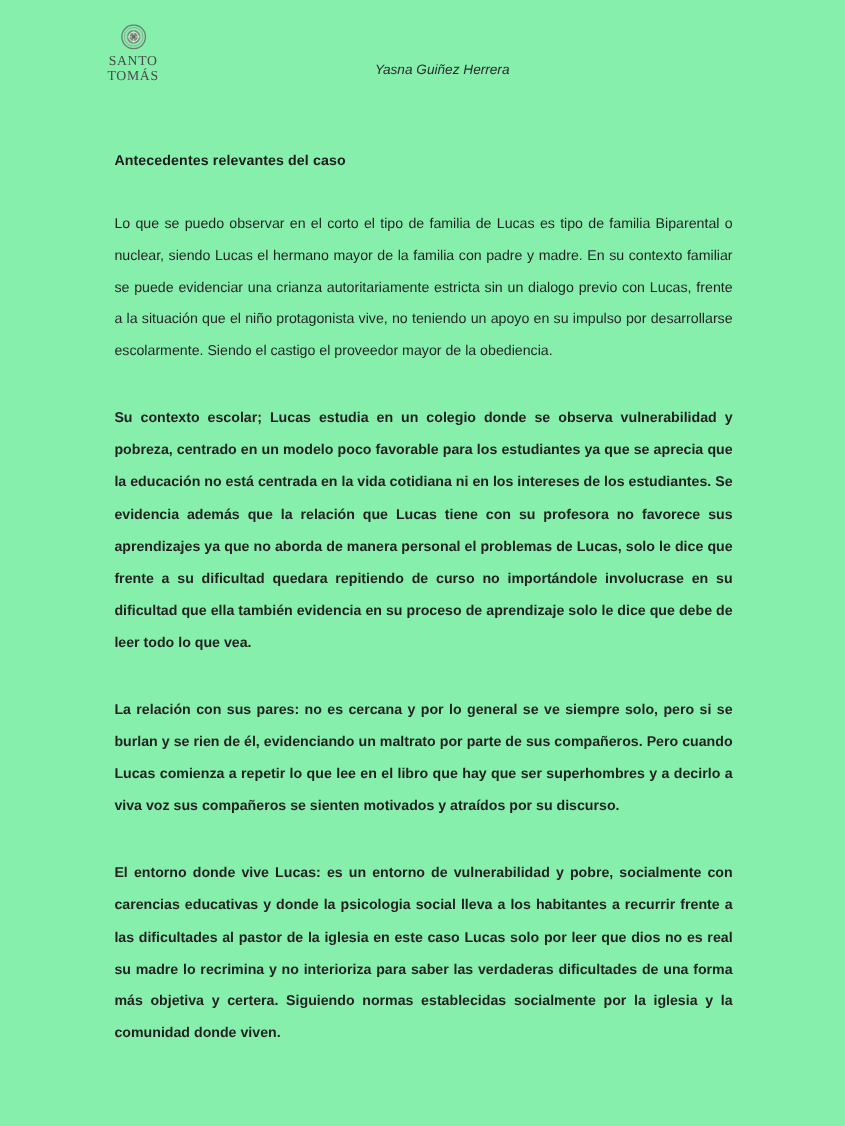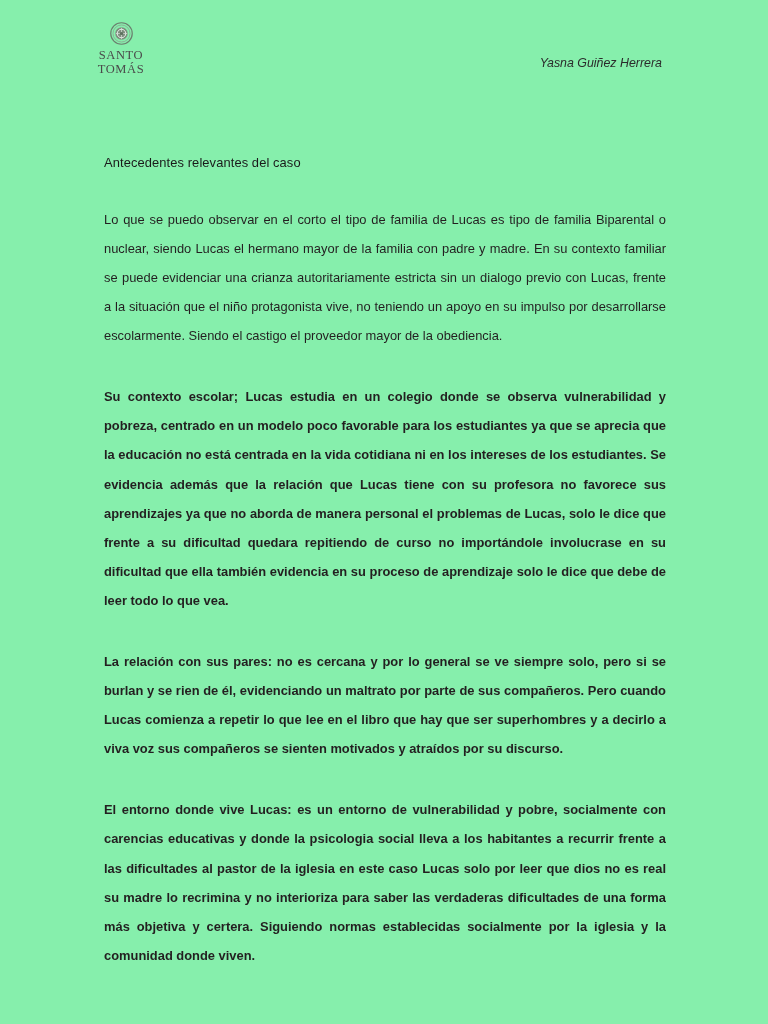"Yasna Guiñez Herrera" .doc-header { text-align: right -> center }
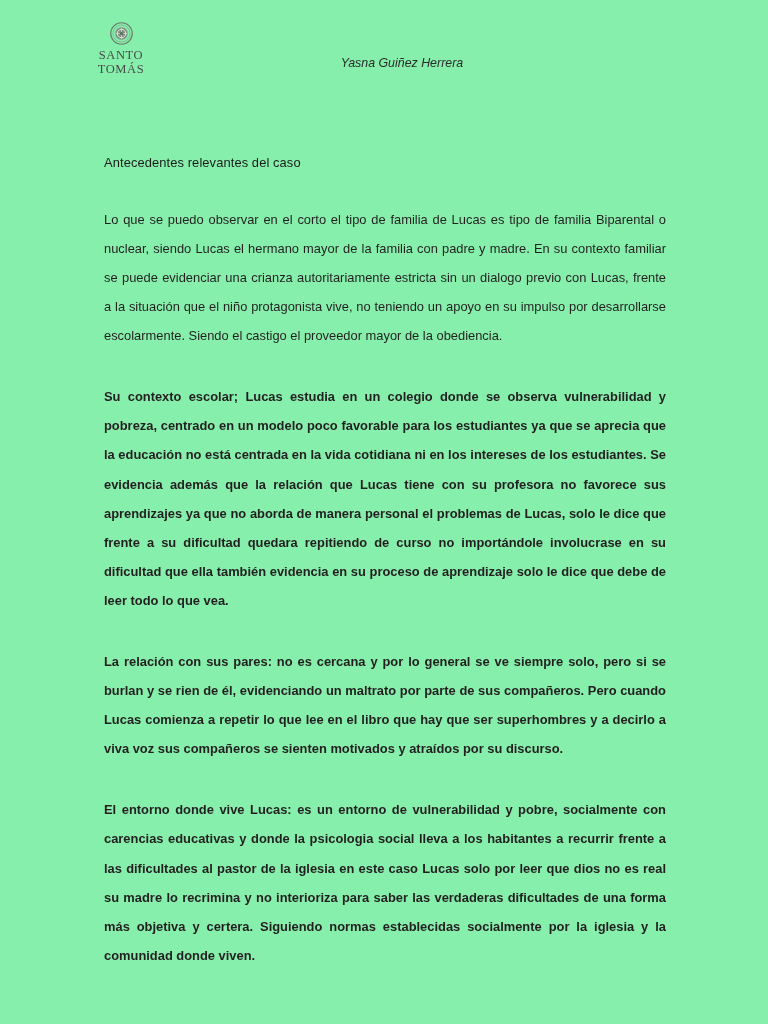"Antecedentes relevantes del caso" h2.doc-subtitle { font-weight: normal -> bold; margin: 27px 0 0 0 -> 10px 0 0 0 }
